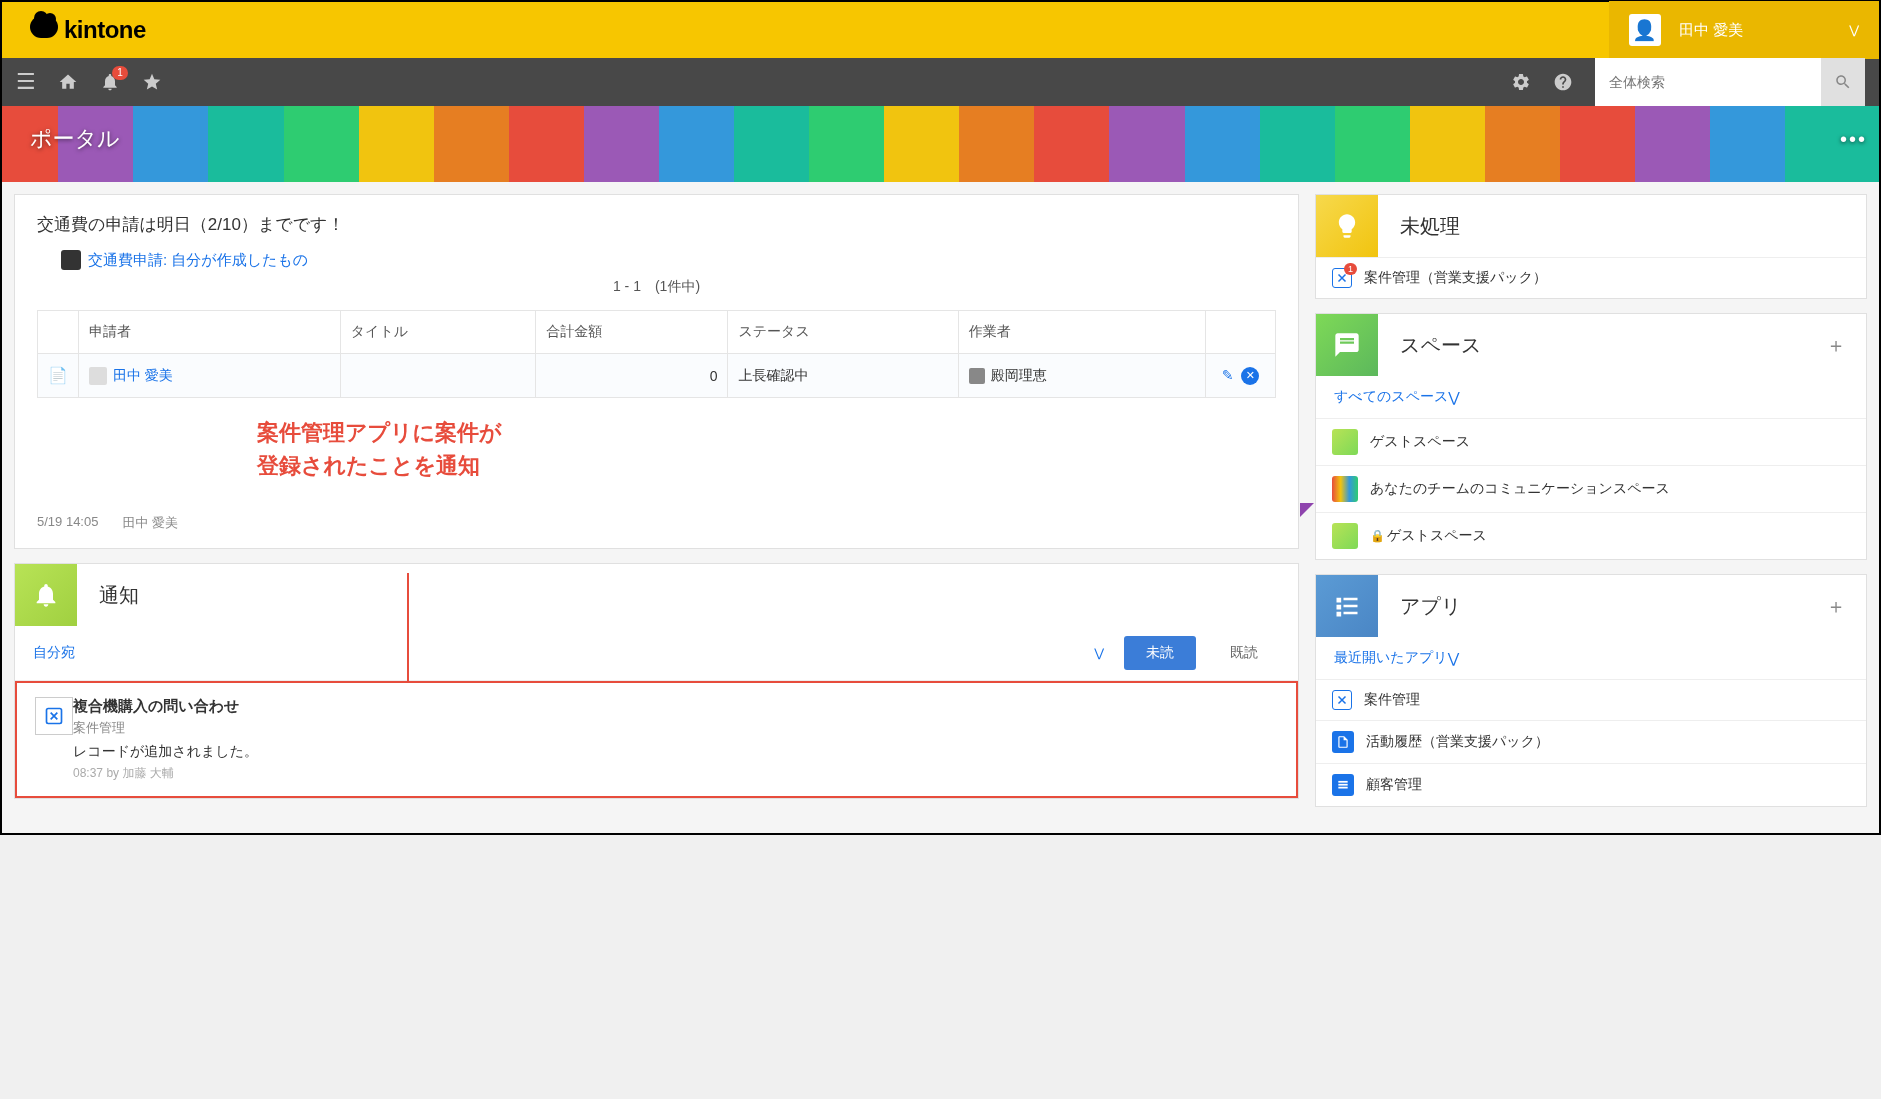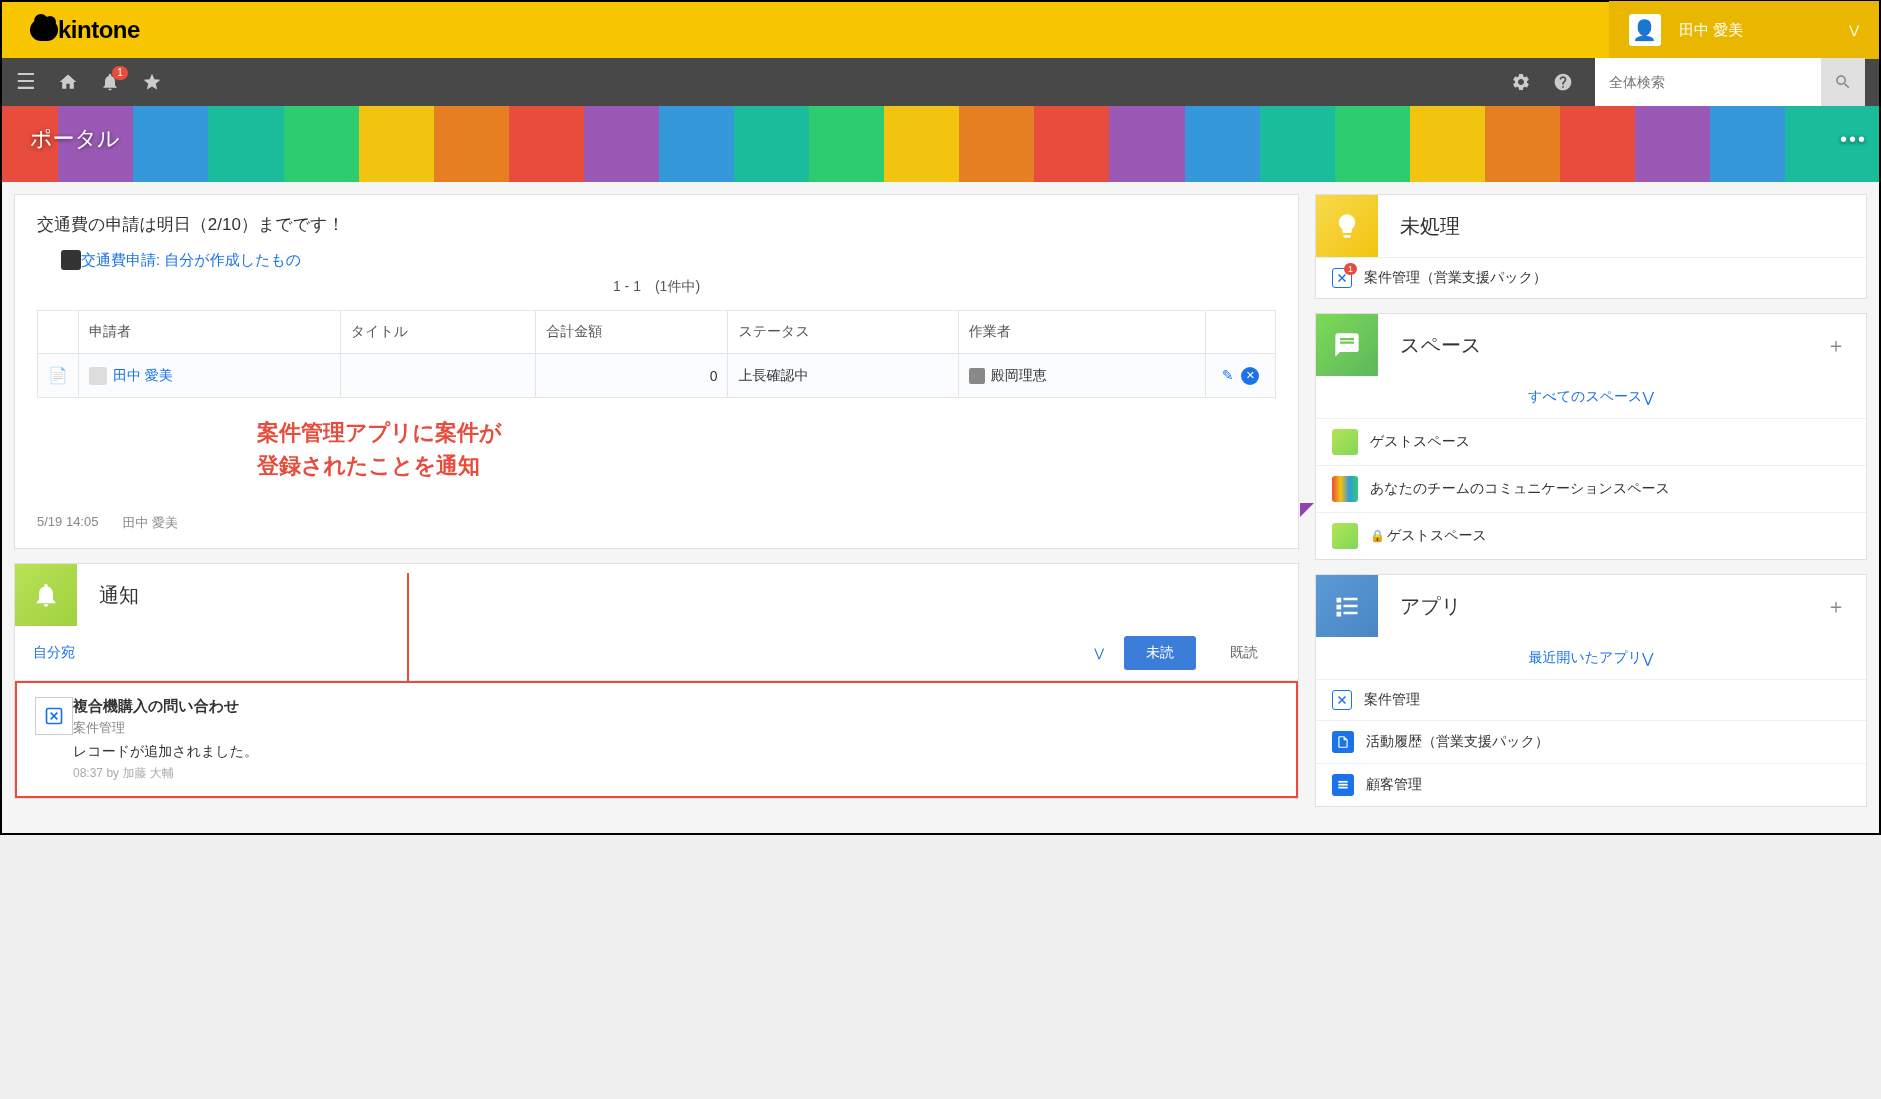"kintone" .logo { align-items: center -> flex-start; gap: none -> 6px }
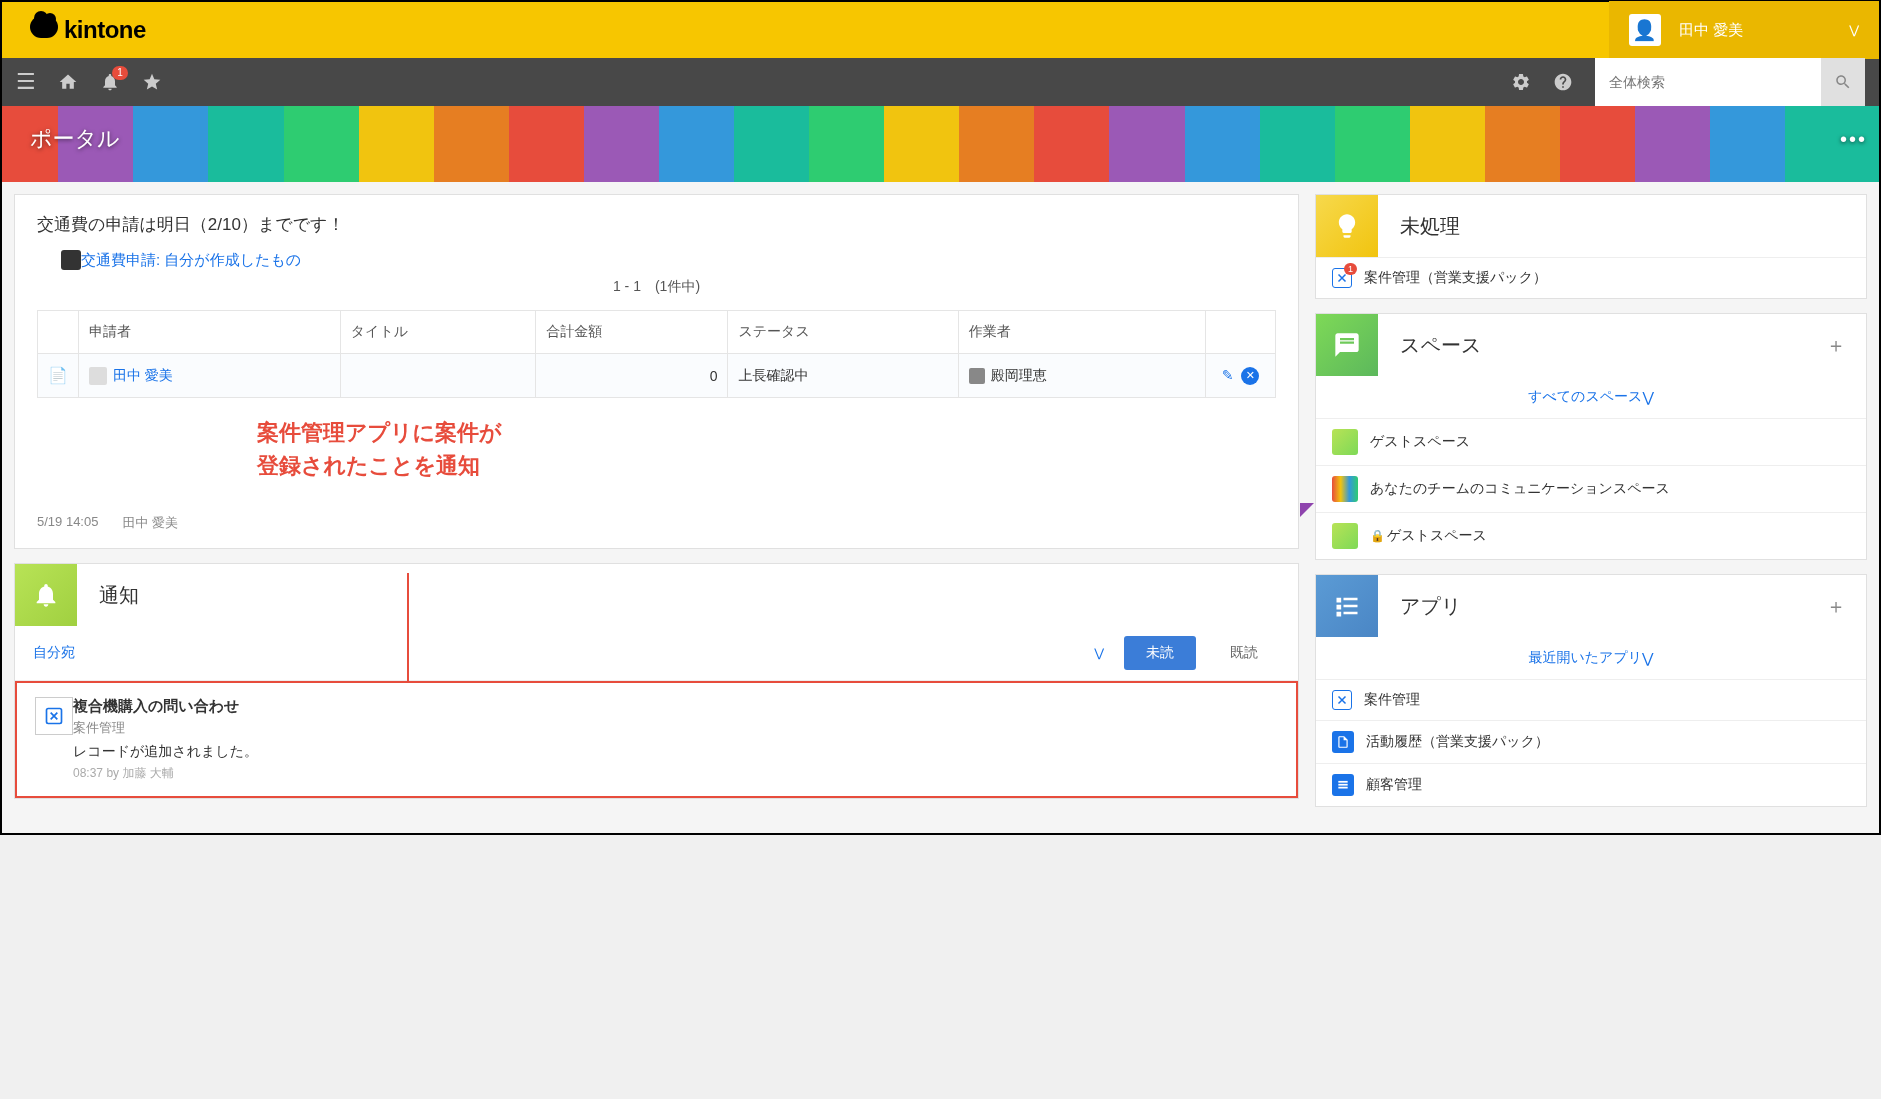"交通費申請: 自分が作成したもの" .ann-link-row { gap: 0 -> 7px }
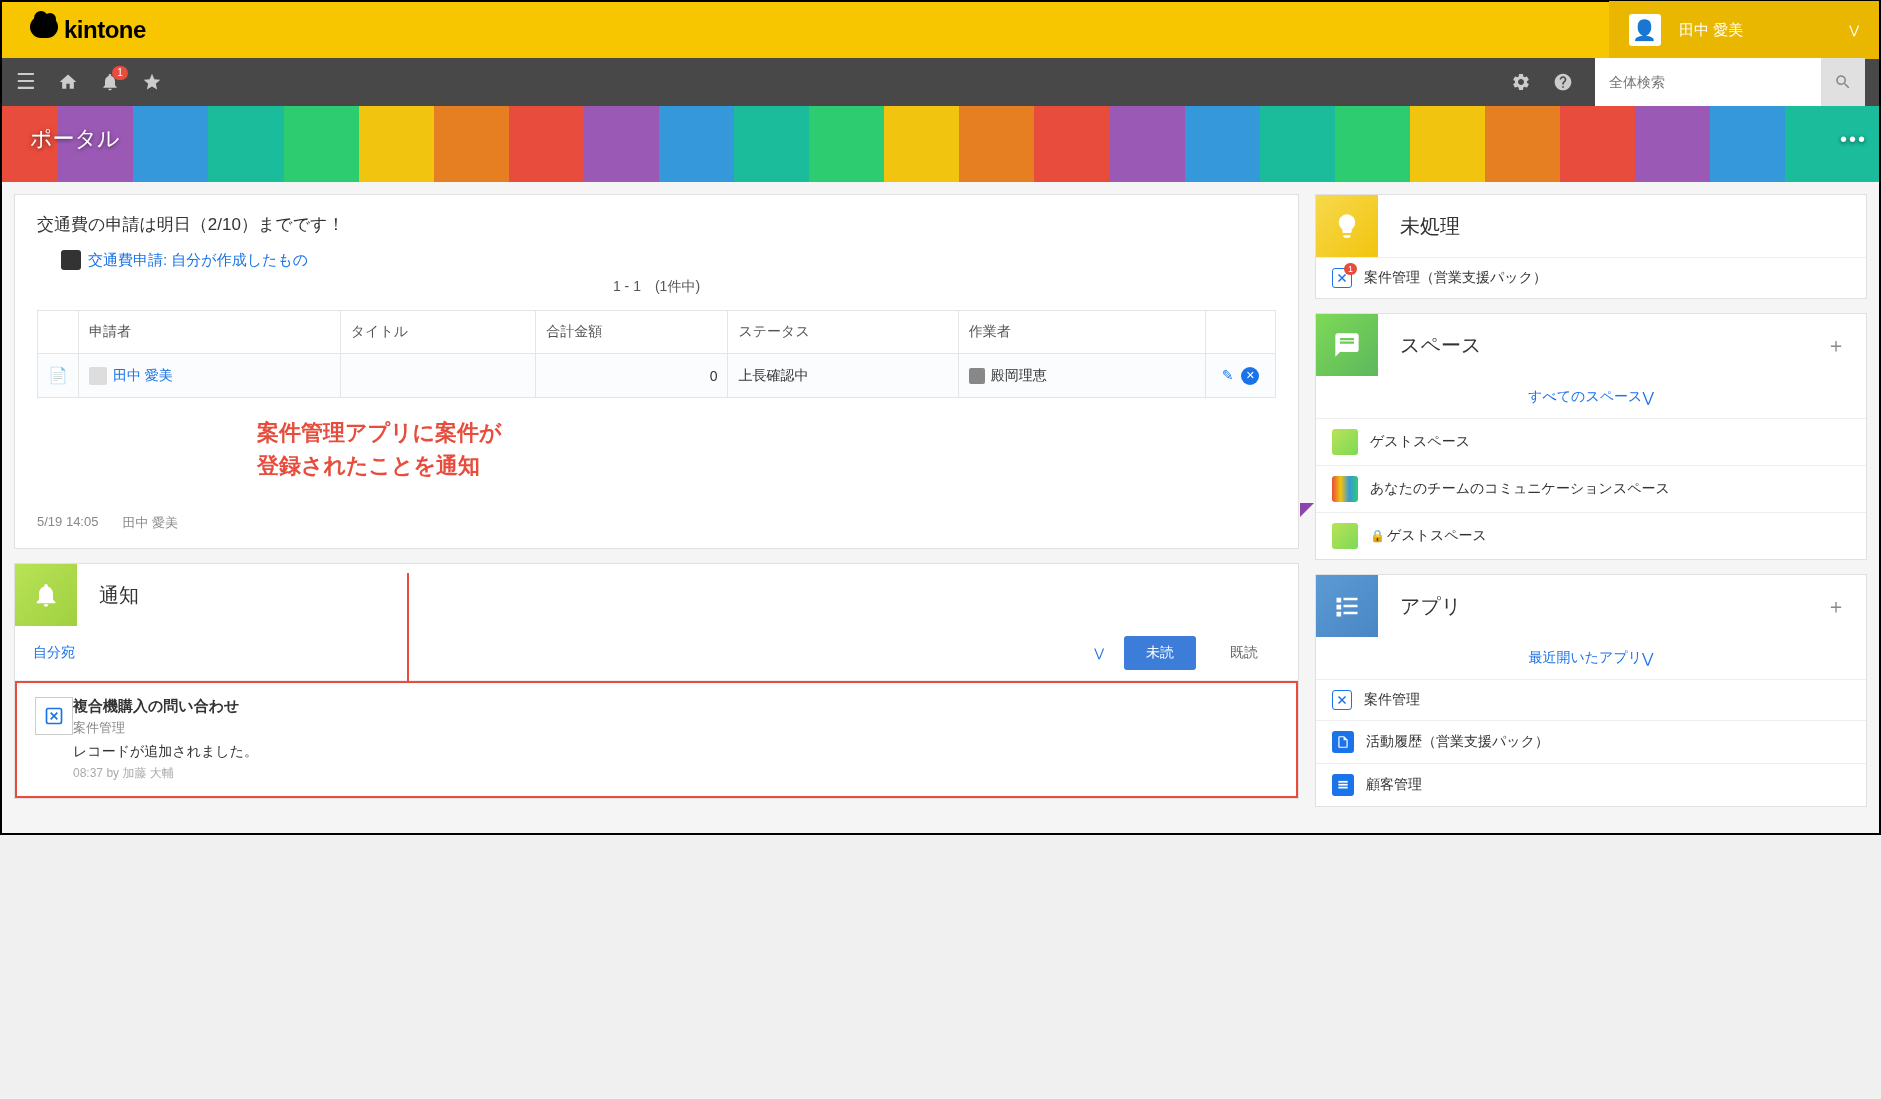"すべてのスペース" .sec-link-row { justify-content: center -> flex-start }
